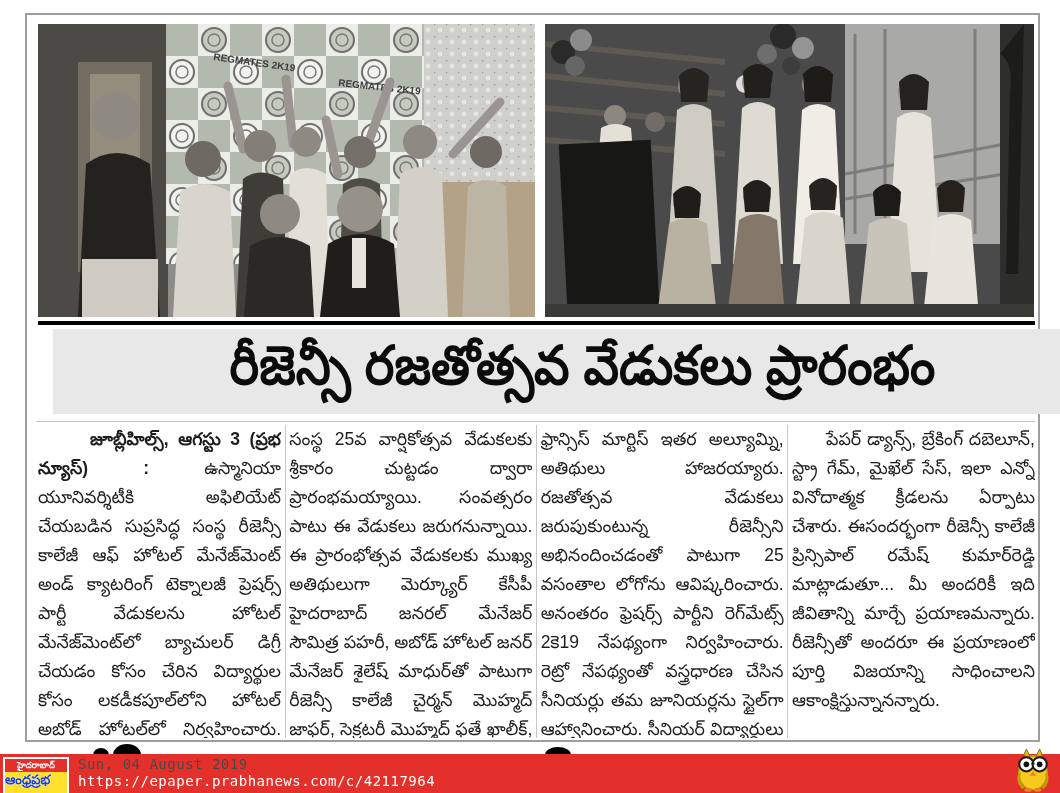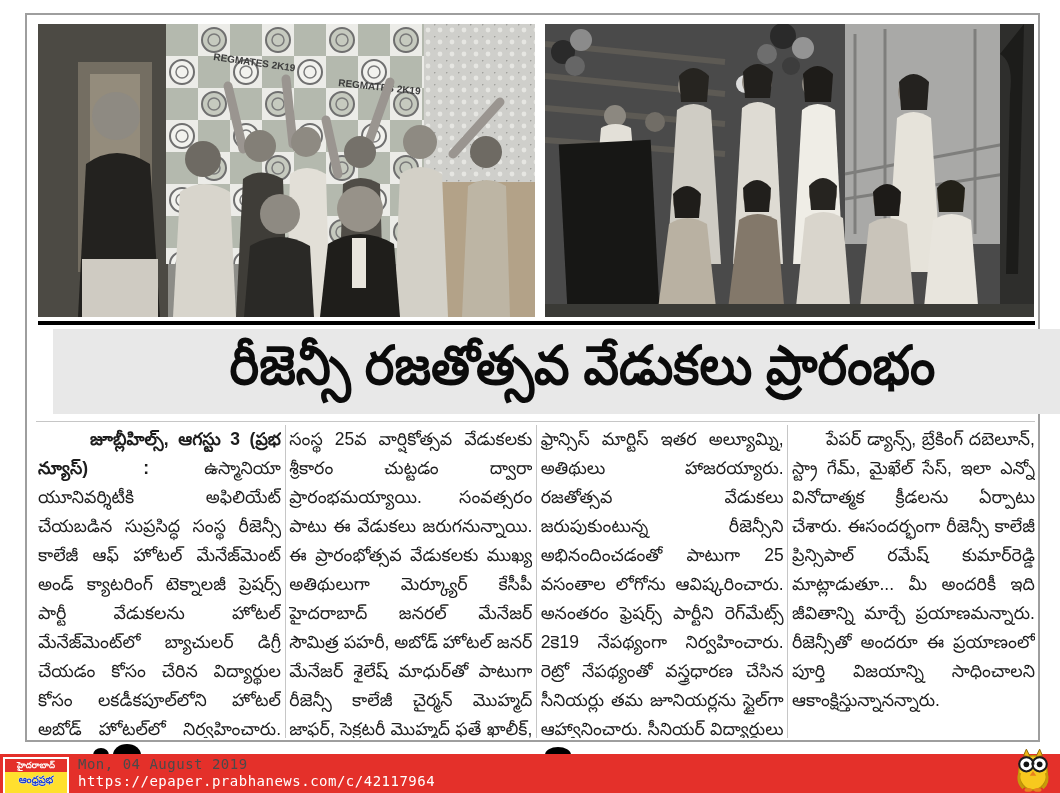"Mon, 04 August 2019" div.footer-date { text: Mon -> Sun }
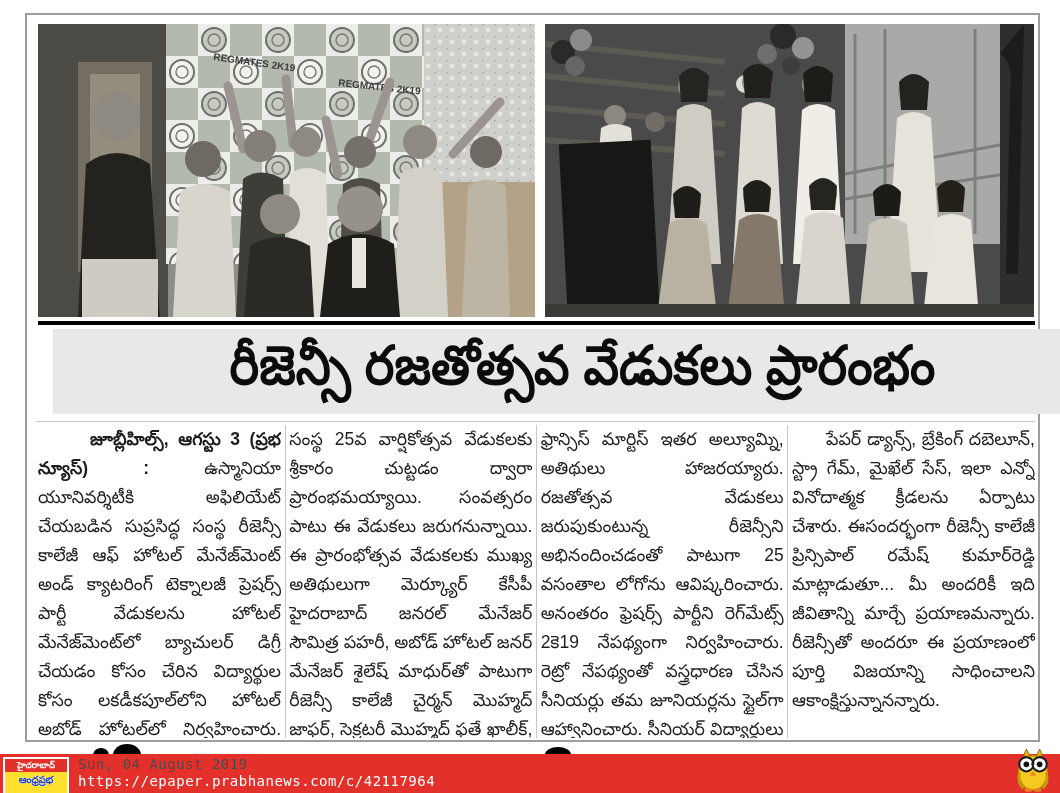"ఆంధ్రప్రభ" .ap-bottom { font-size: 10px -> 13px; text-align: center -> left }
